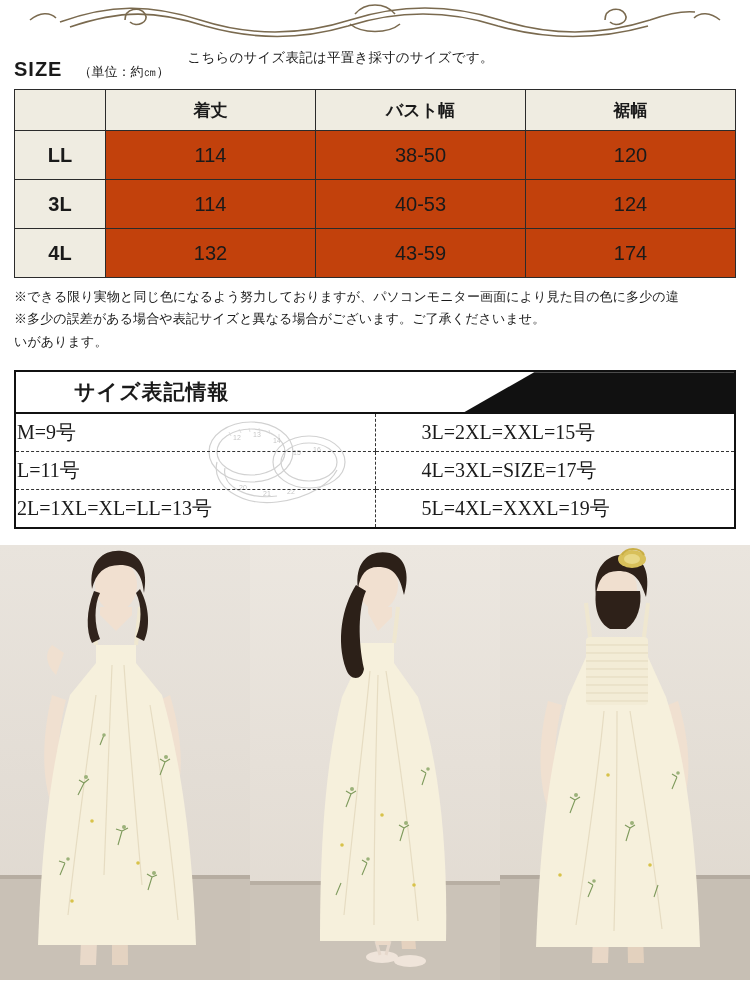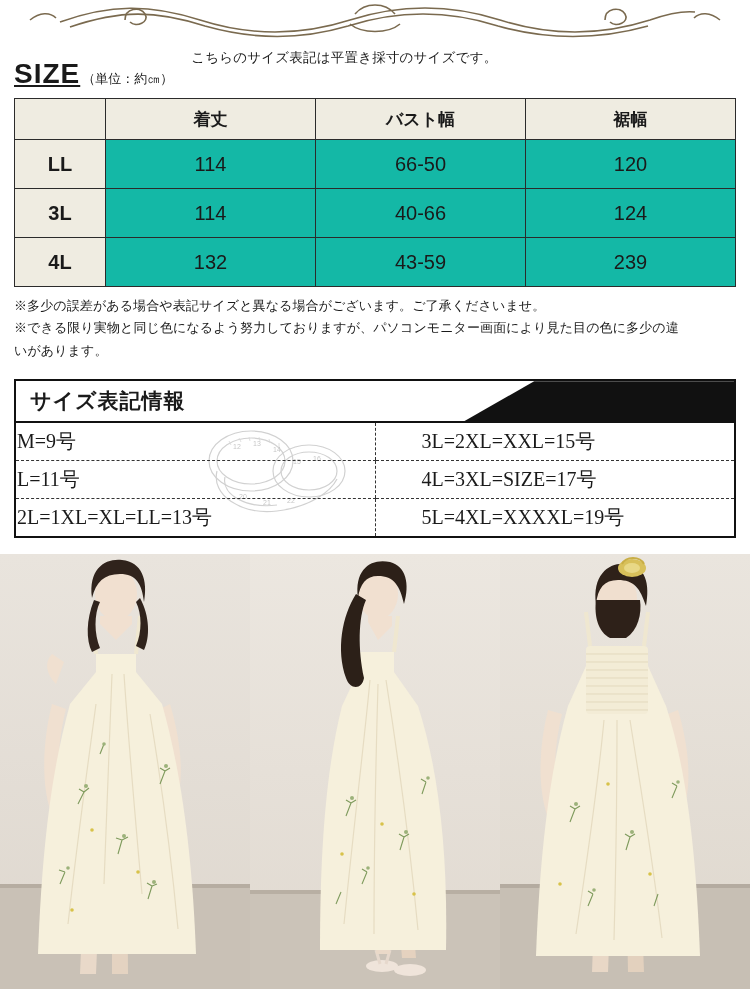"SIZE" .size-label .big { font-size: 28px -> 20px; text-decoration: underline -> none }
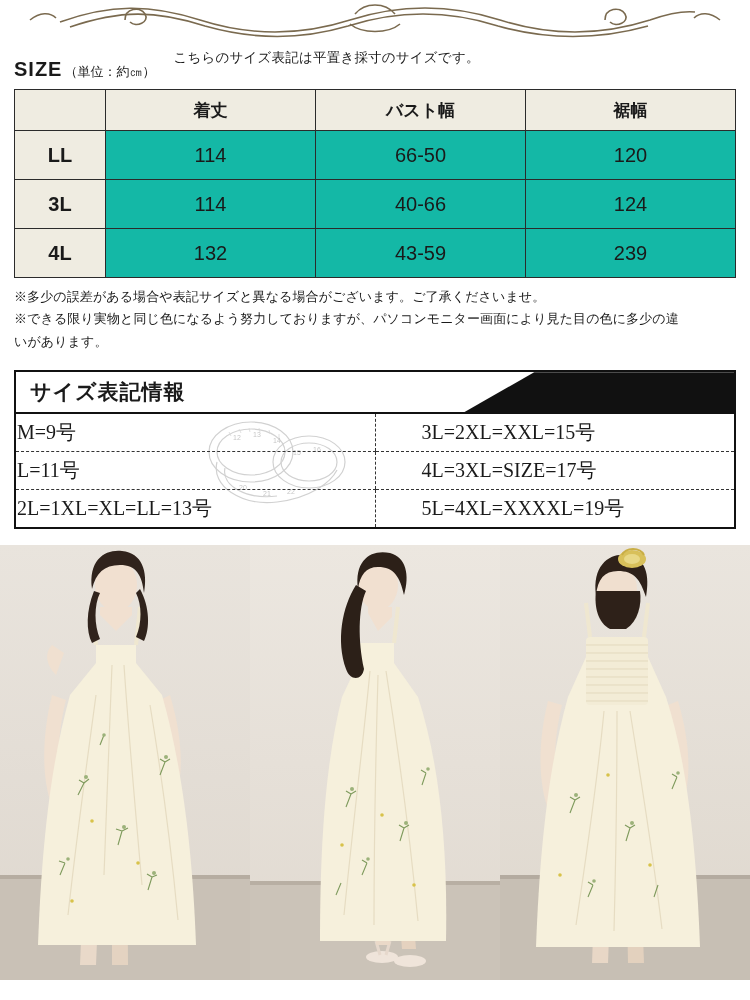"（単位：約㎝）" .size-label .unit { margin-left: 2px -> 16px }
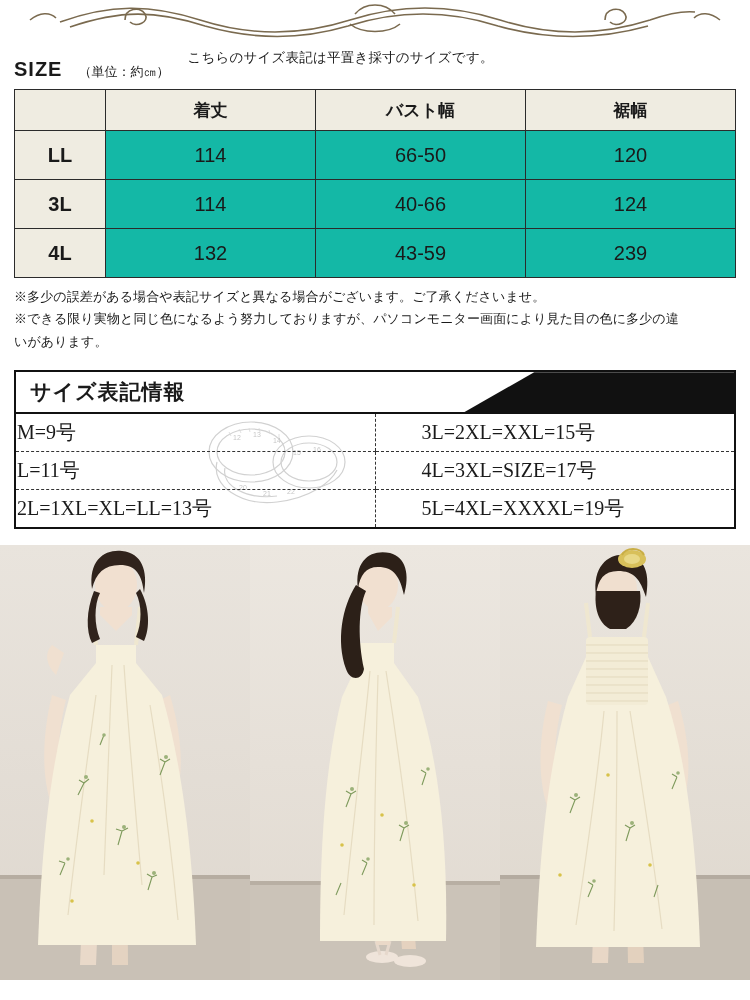"114" .size-table tbody td { background: #14b8a6 -> #c2410c }
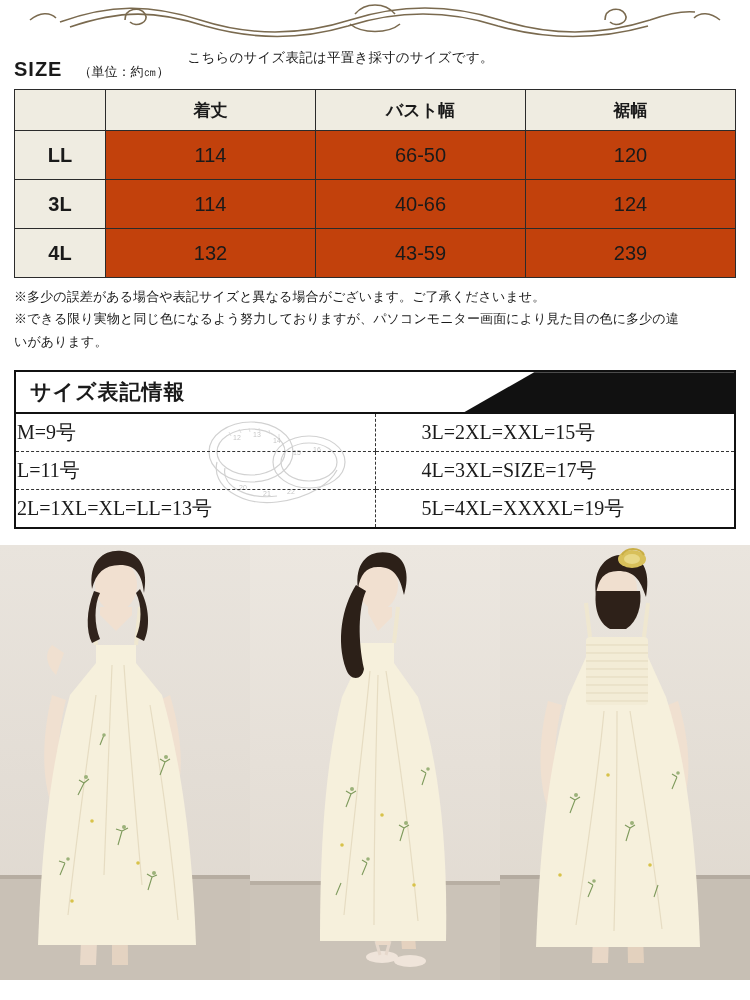"66-50" td { text: 66-50 -> 38-50 }
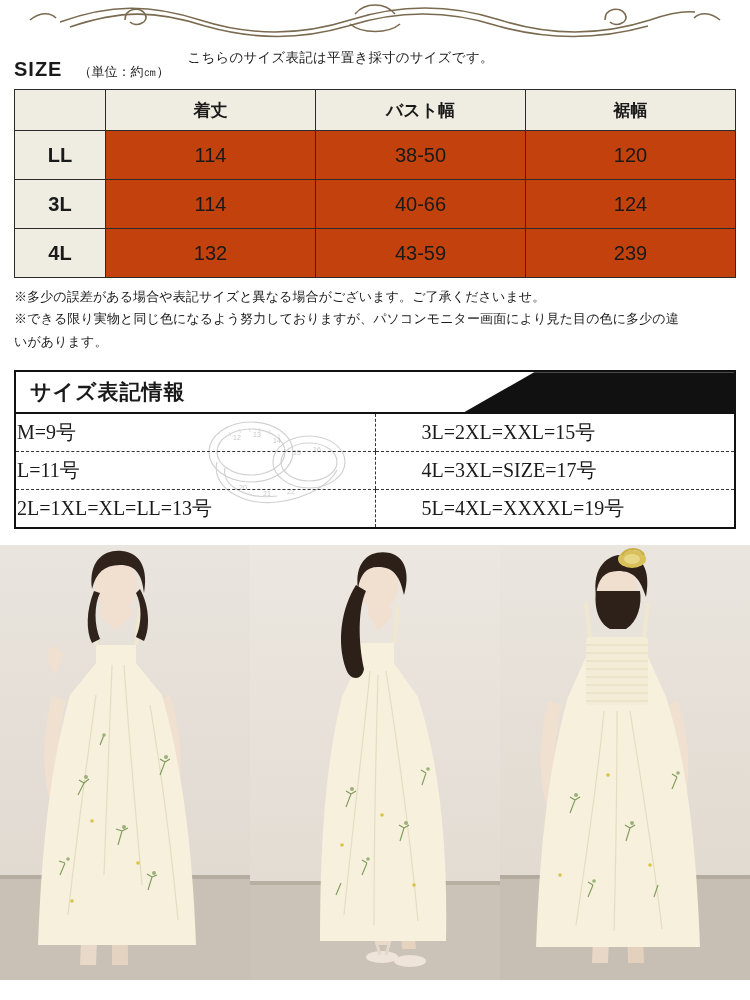"40-66" td { text: 40-66 -> 40-53 }
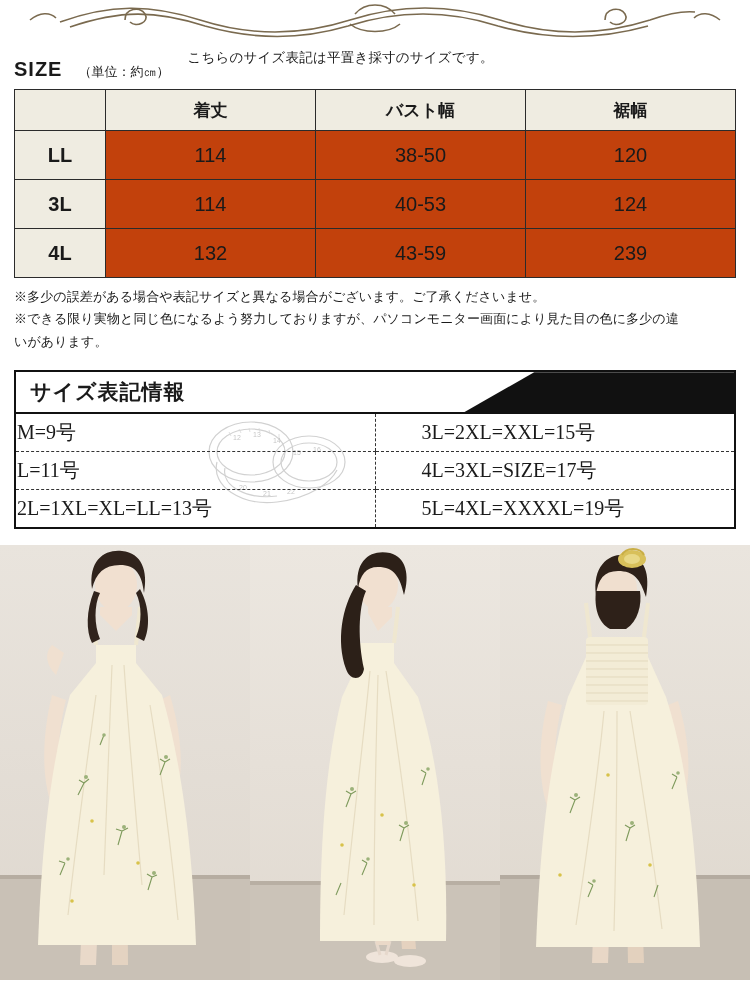"239" td { text: 239 -> 174 }
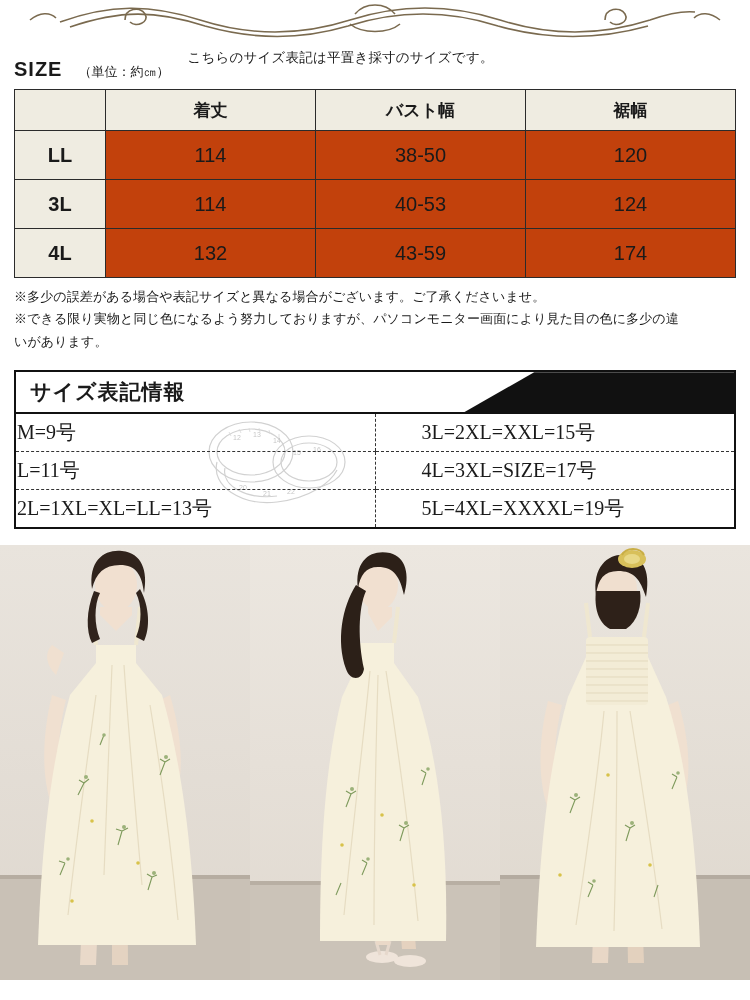"※多少の誤差がある場合や表記サイズと異なる場合がございます。ご了承くださいませ。" div { order: before "※できる限り実物と同じ色になるよう努力しておりますが、パソコンモニター画面により" -> after "※できる限り実物と同じ色になるよう努力しておりますが、パソコンモニター画面により" }
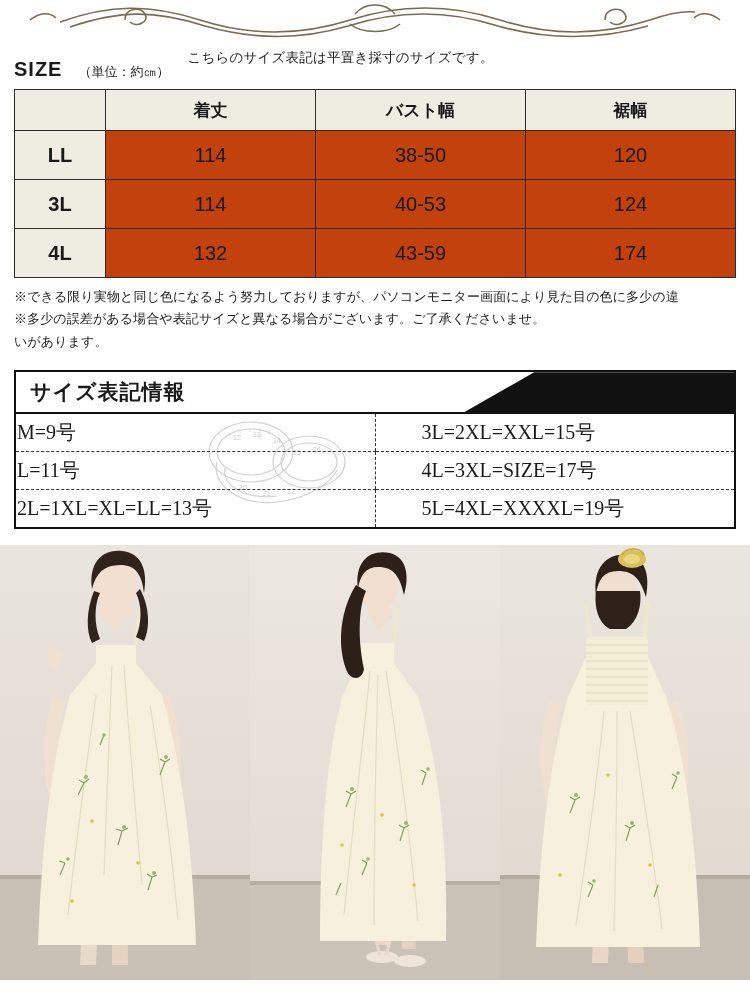"サイズ表記情報" .naming-title { margin-left: none -> 44px }
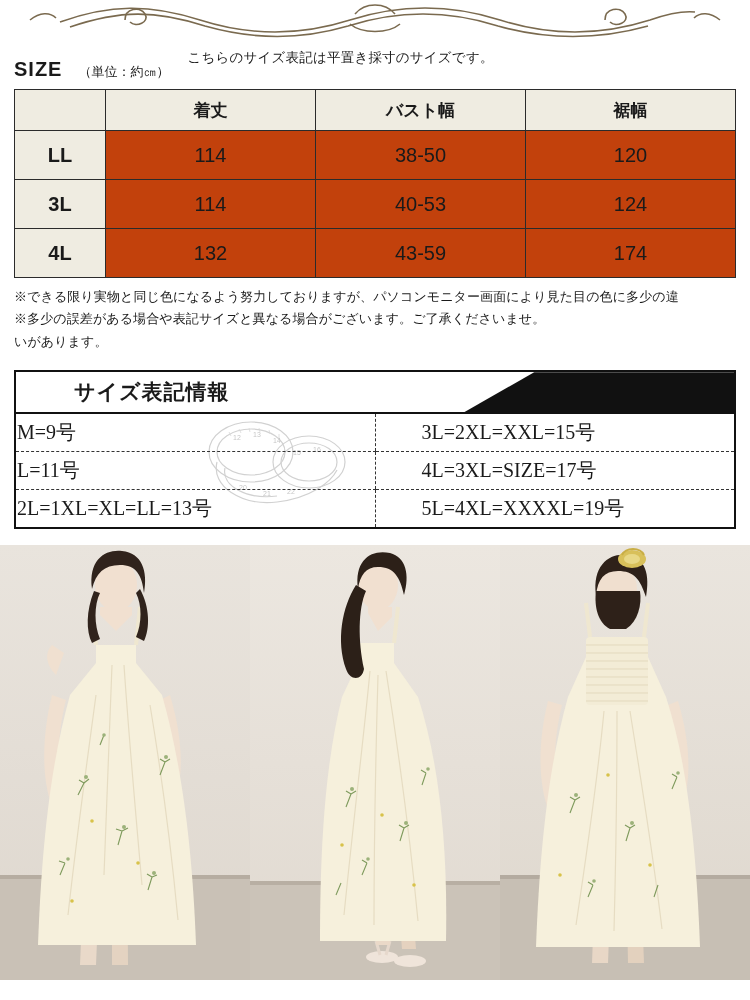"5L=4XL=XXXXL=19号" td.right-cell { text: XXXXL -> XXXL }
